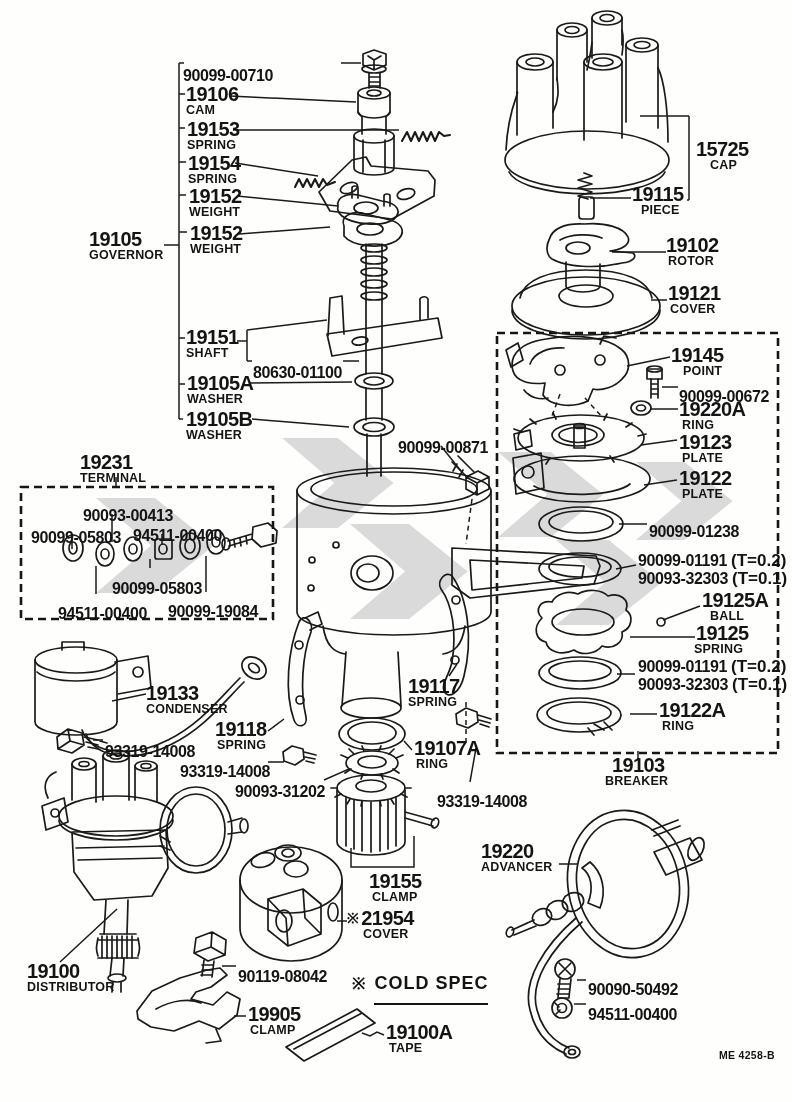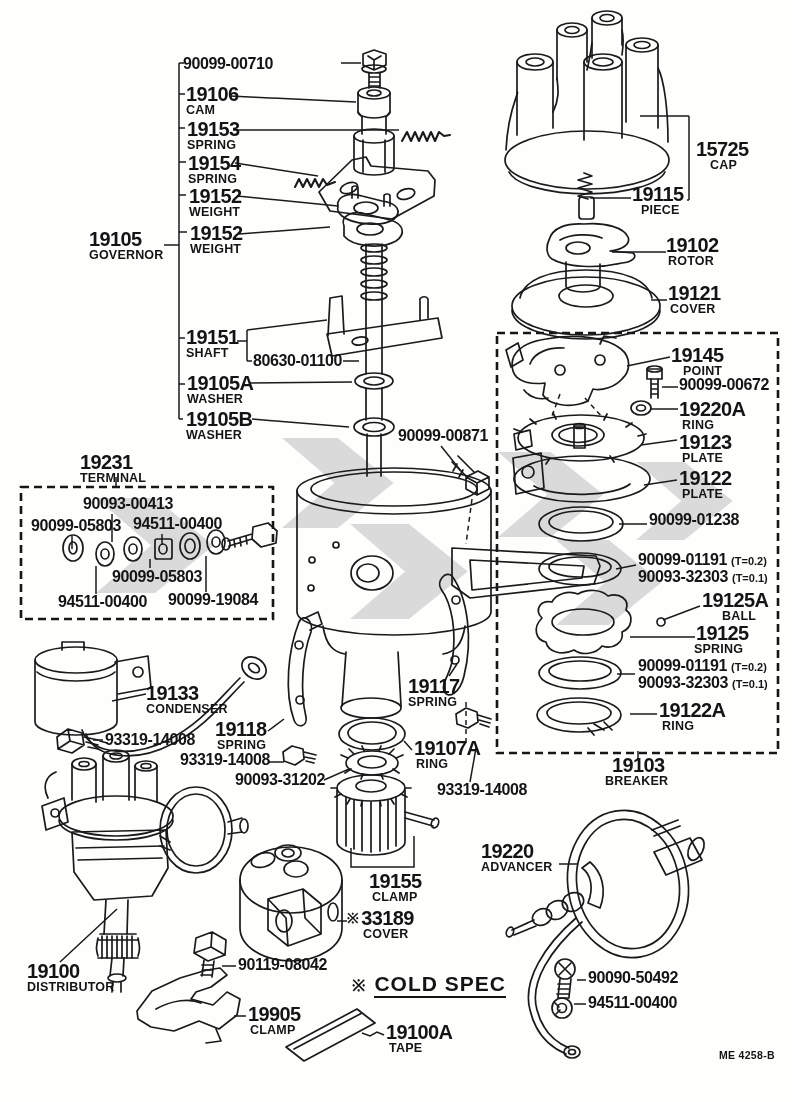"90099-00710" .lbl.small .num { margin-top: none -> 12px }
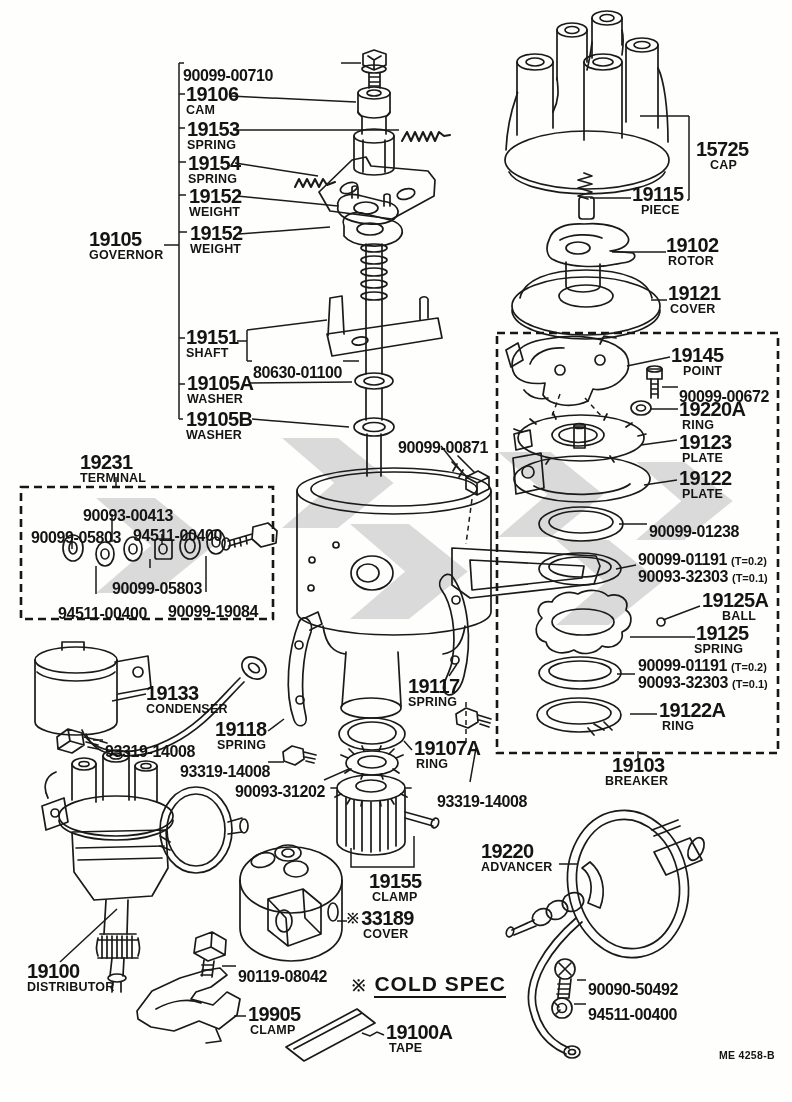"(T=0.2)" .lbl.shim .spec { font-size: 11px -> 17px }
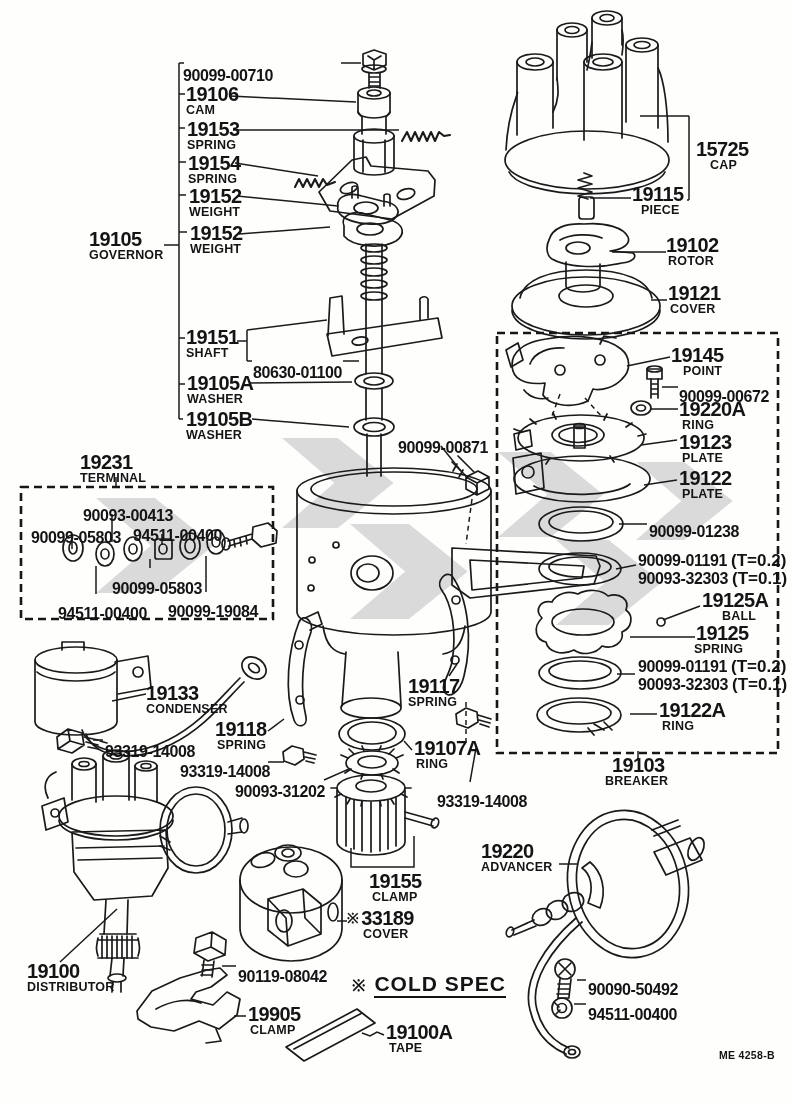"BALL" span.nm { margin-left: 20px -> 8px }
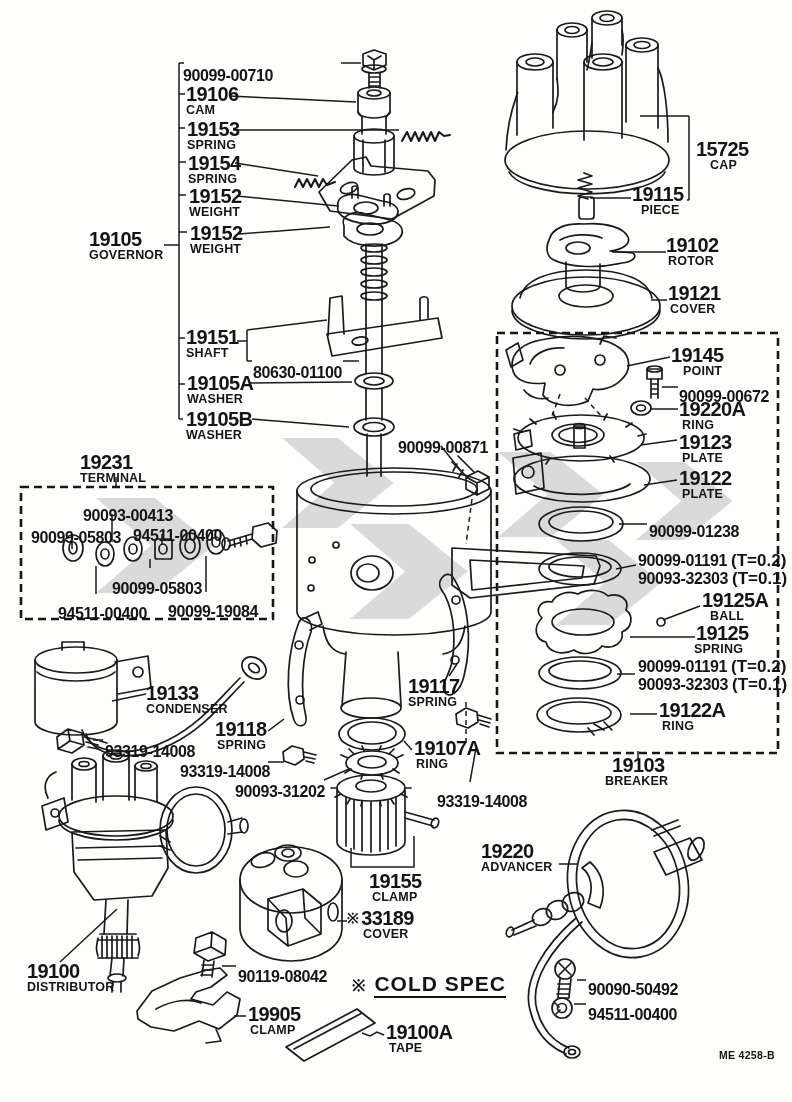"33189" span { text: 33189 -> 21954 }
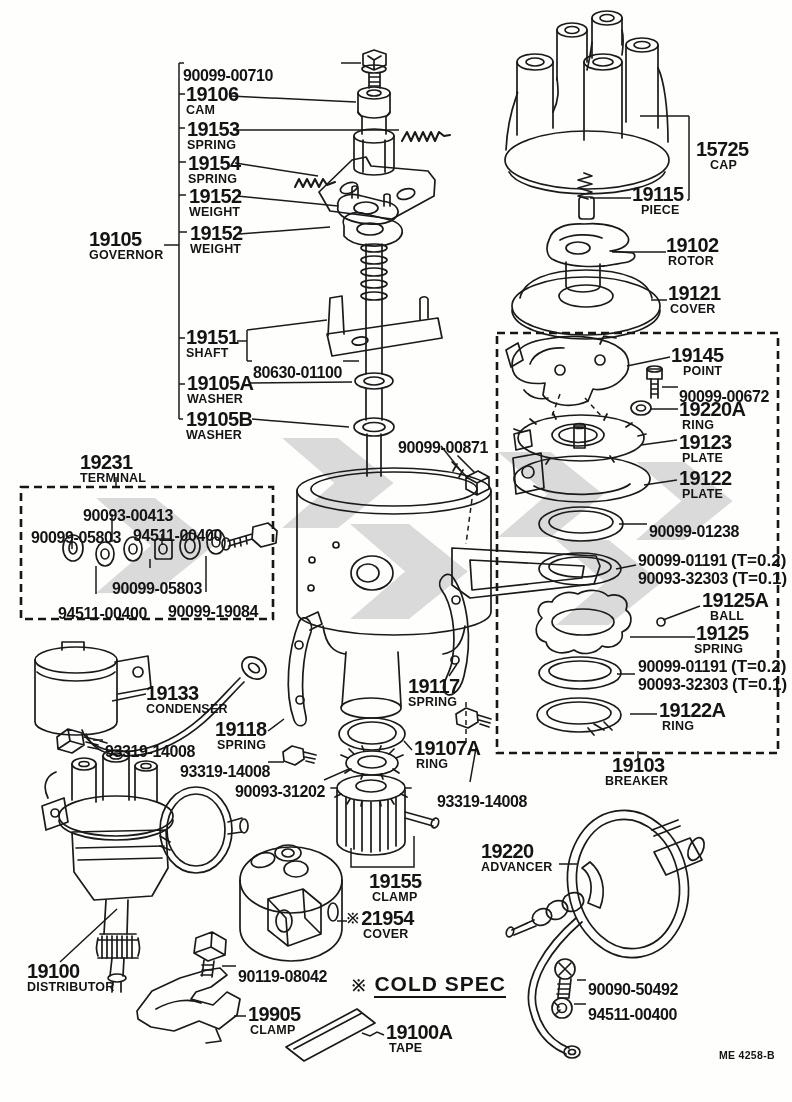"COLD SPEC" .coldspec .cs-text { font-size: 21px -> 18px; padding-bottom: 1px -> 10px }
